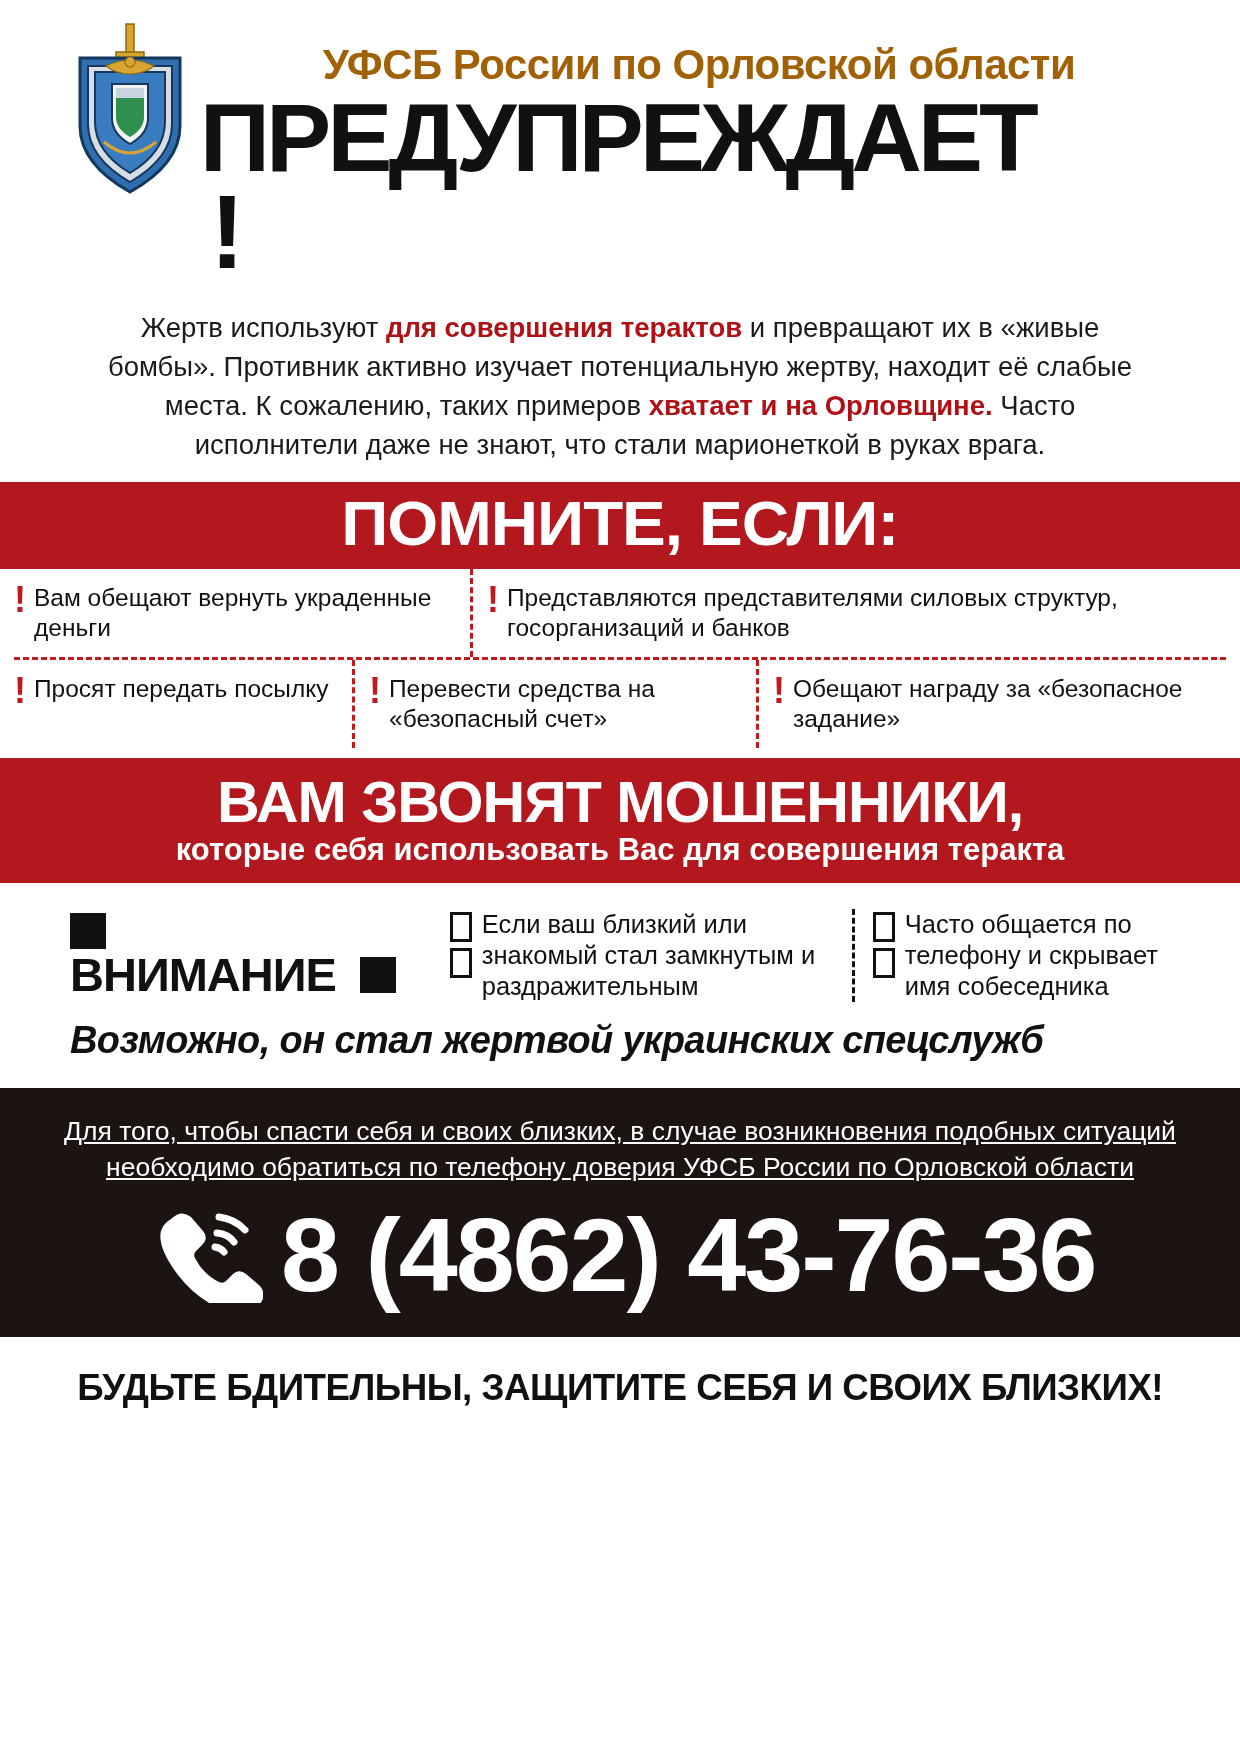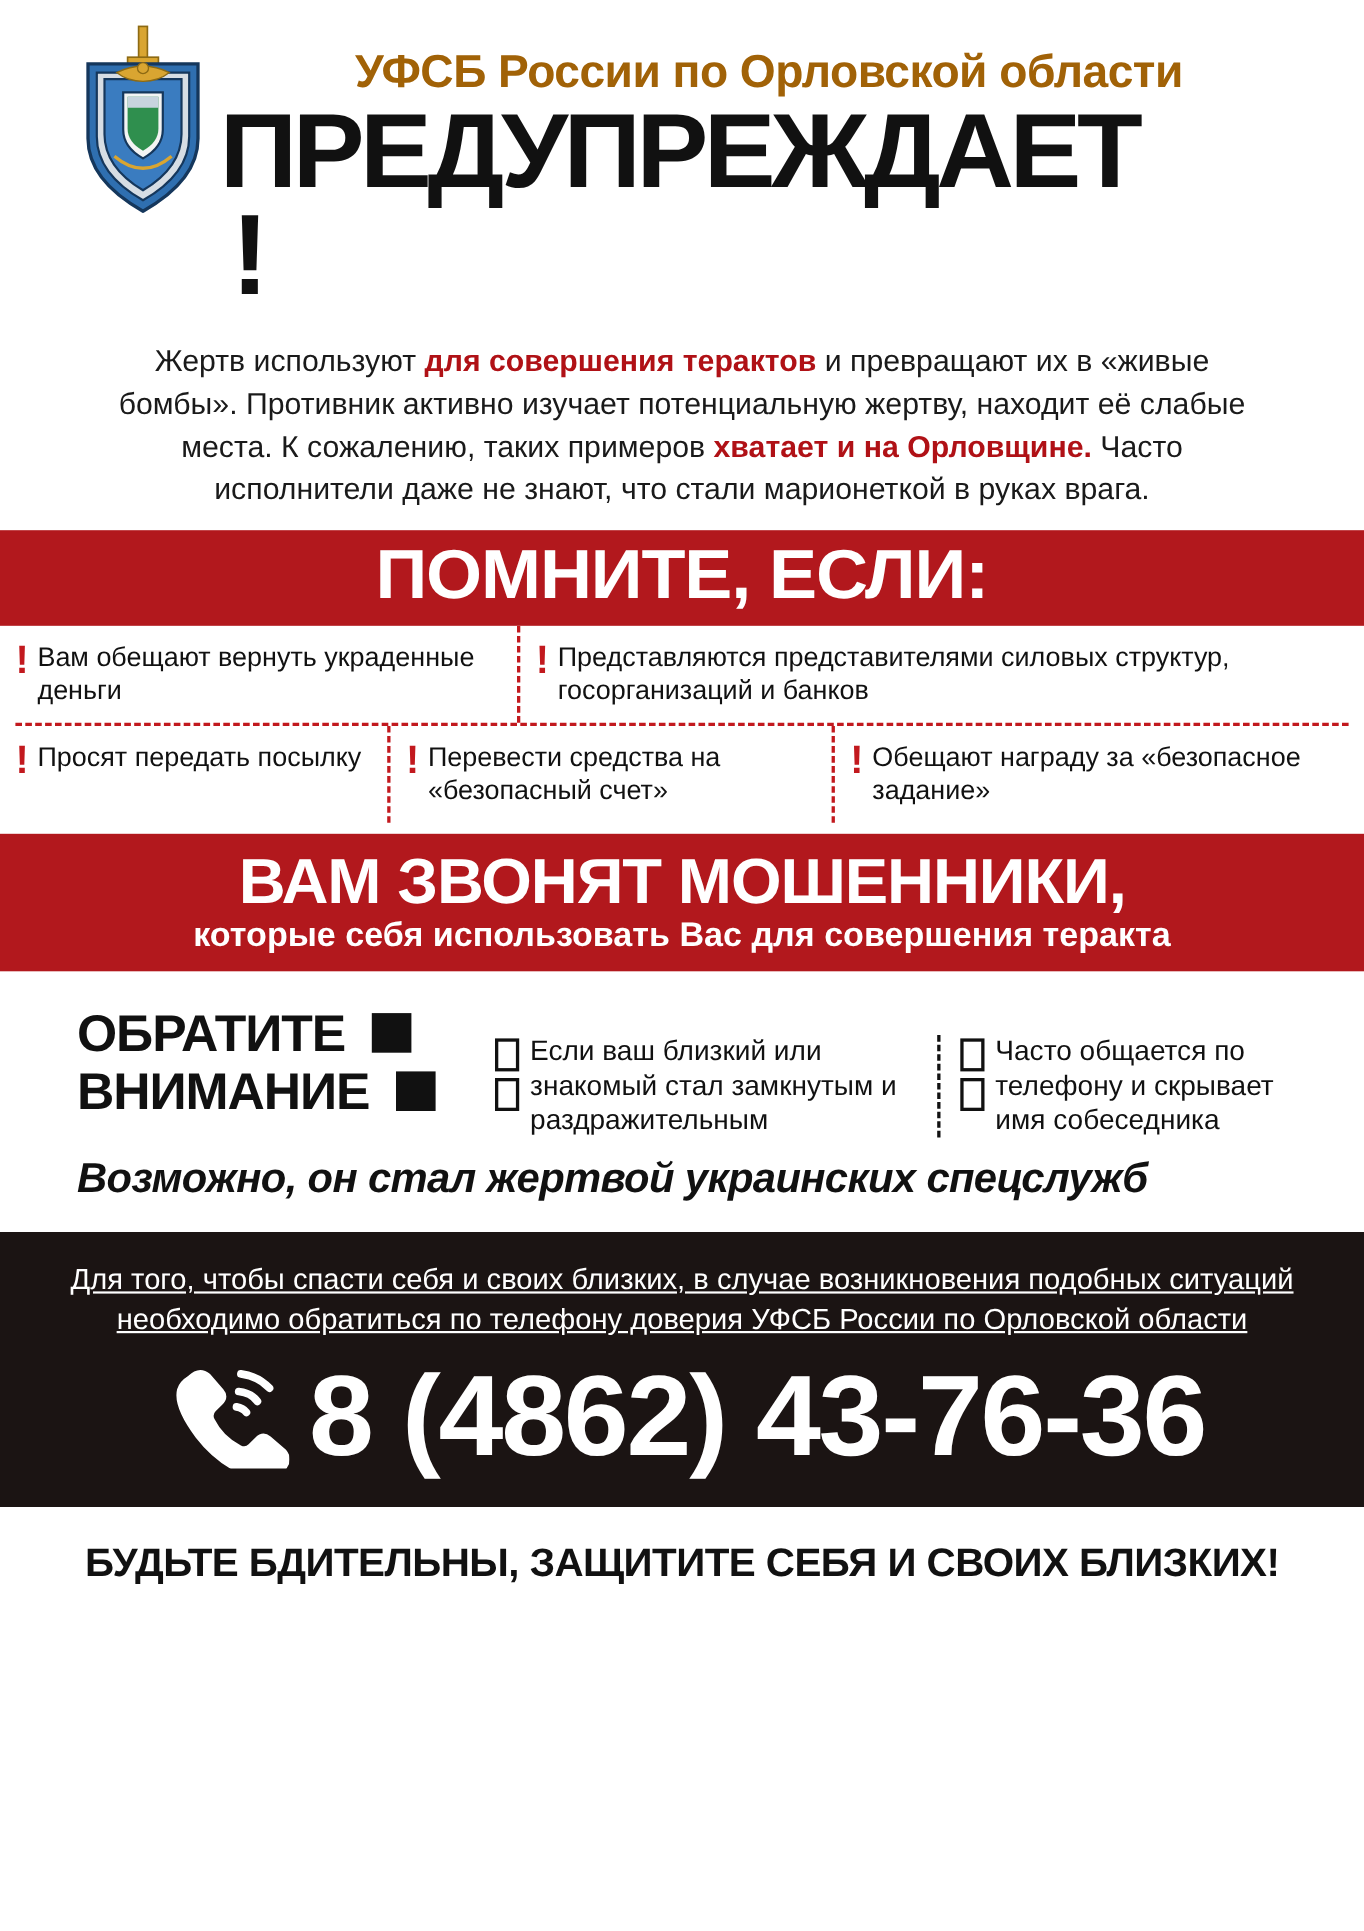"ОБРАТИТЕ" span.att-word { html: <span>ОБРАТИТЕ</span> -> none }
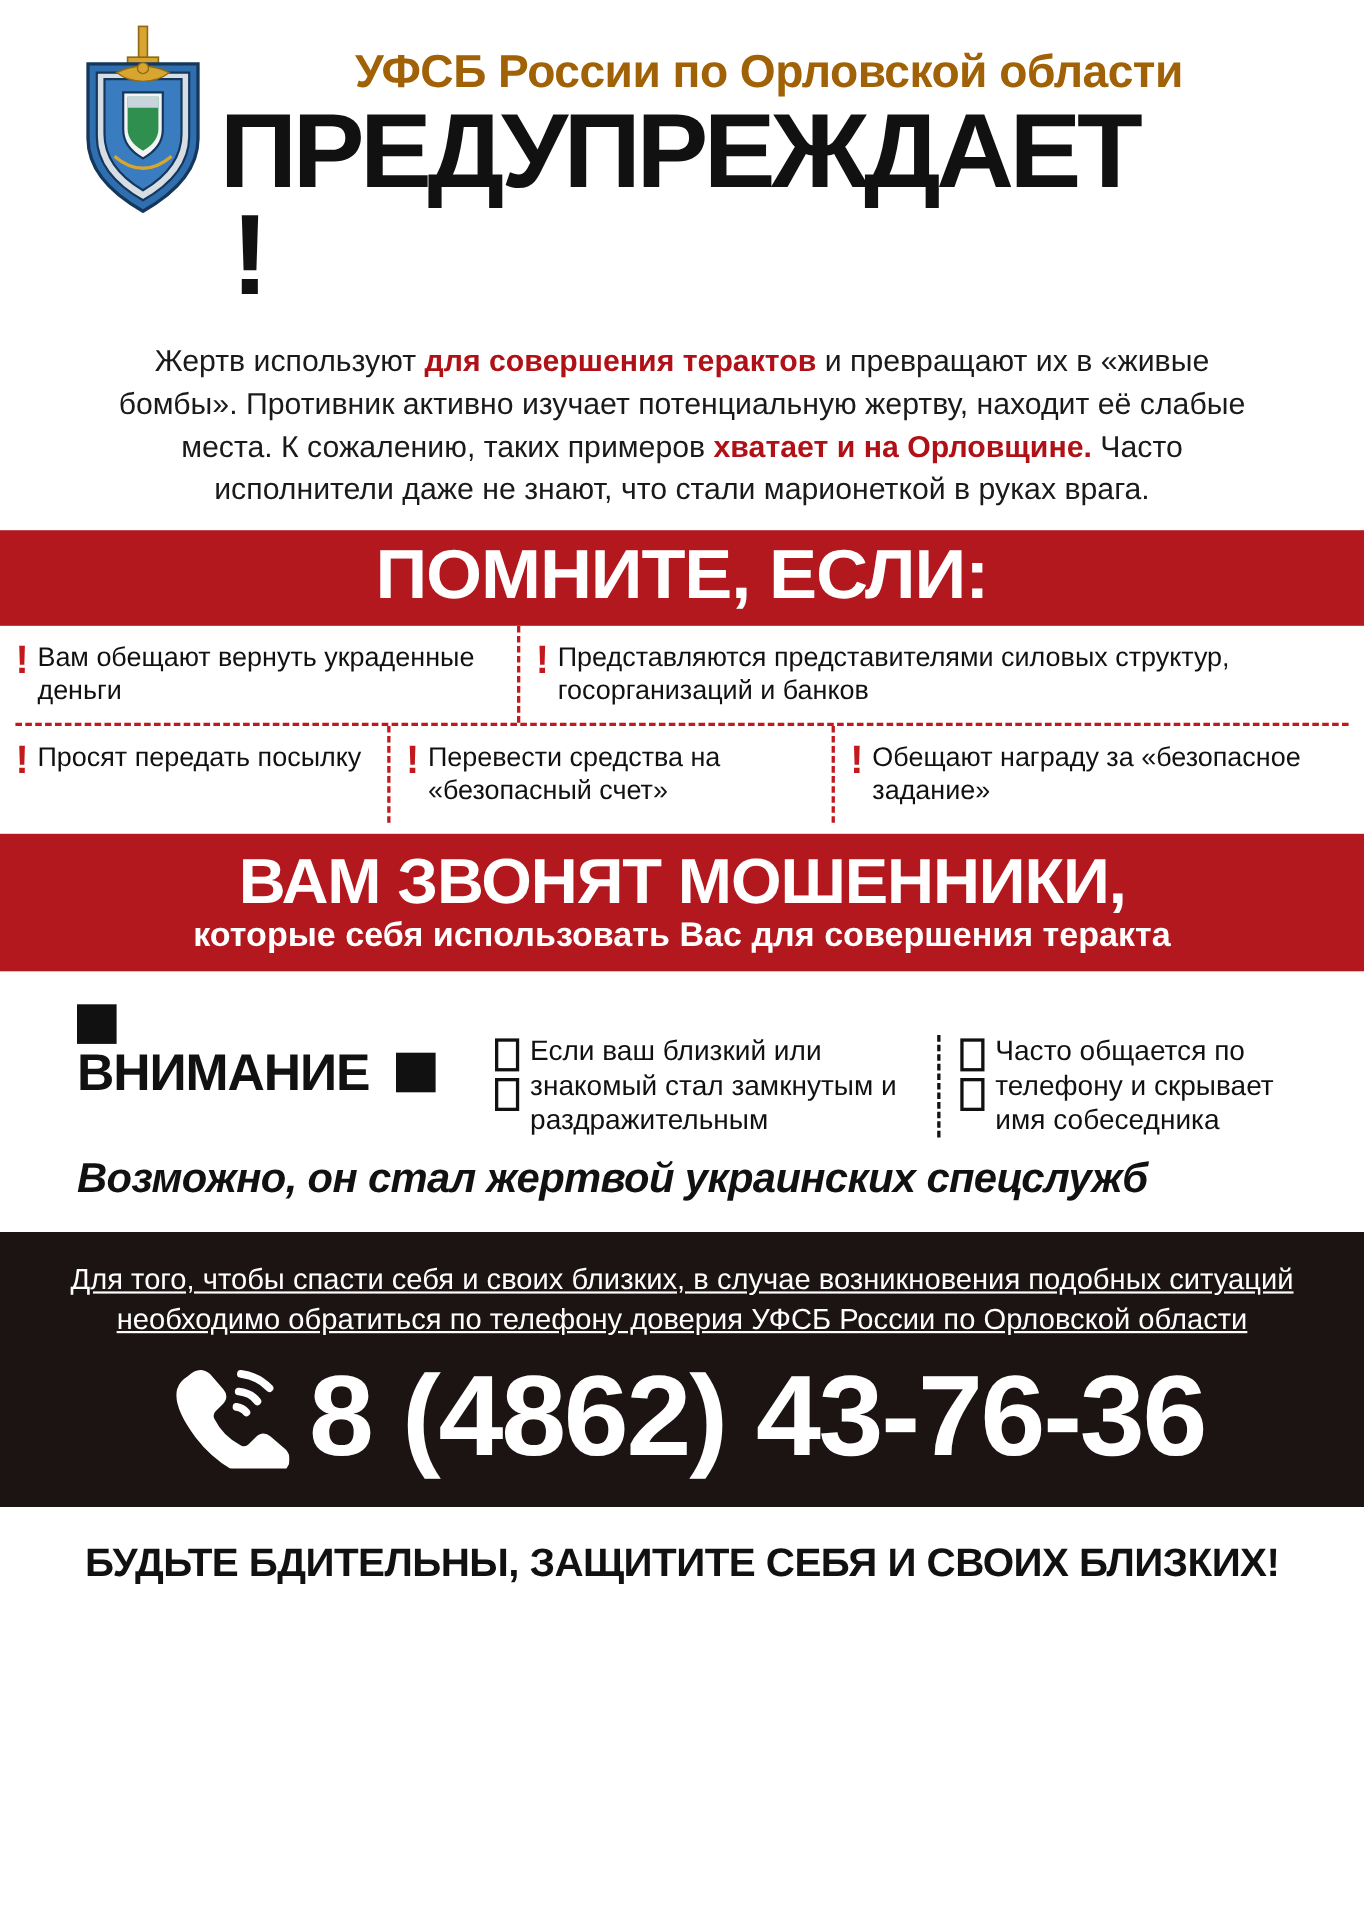"Если ваш близкий или знакомый" .checks { margin-top: 32px -> none }
